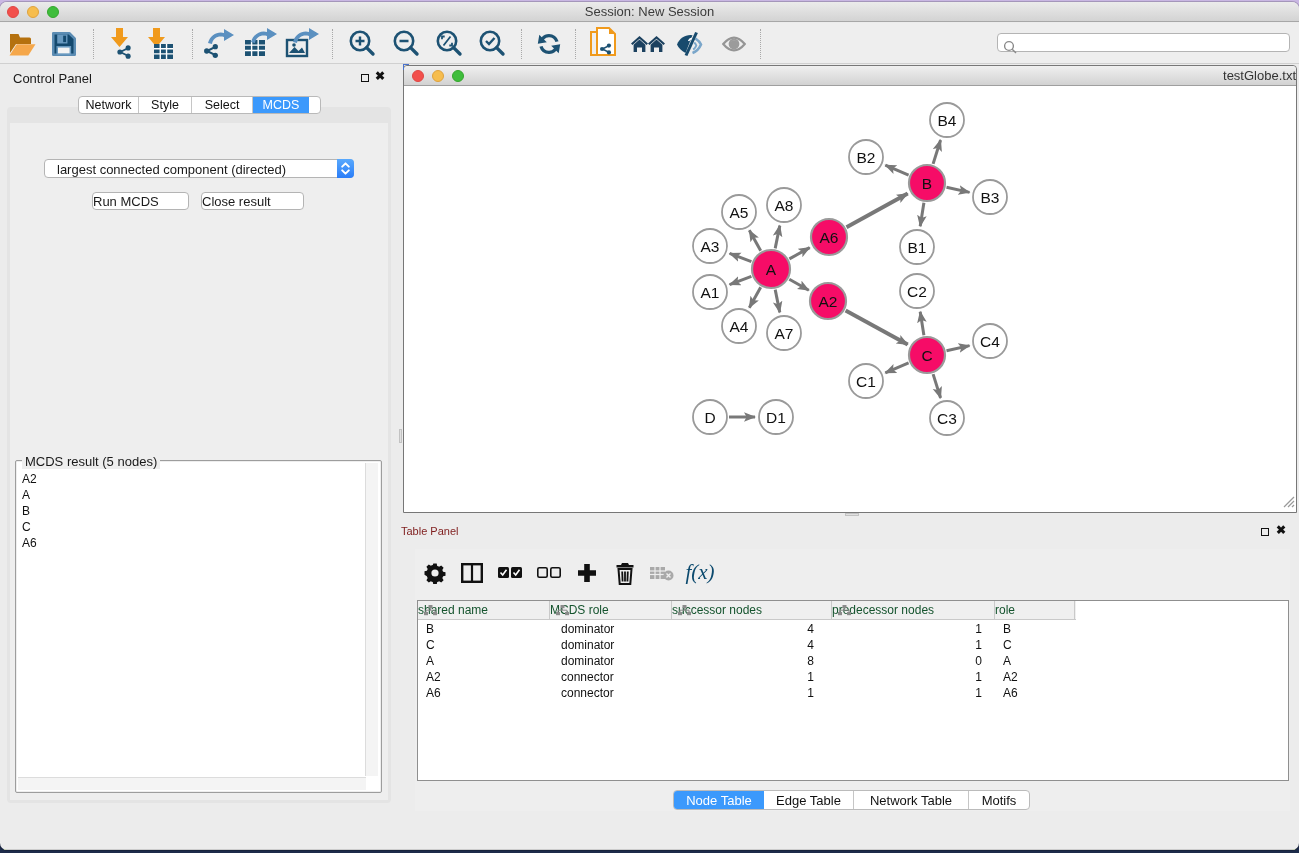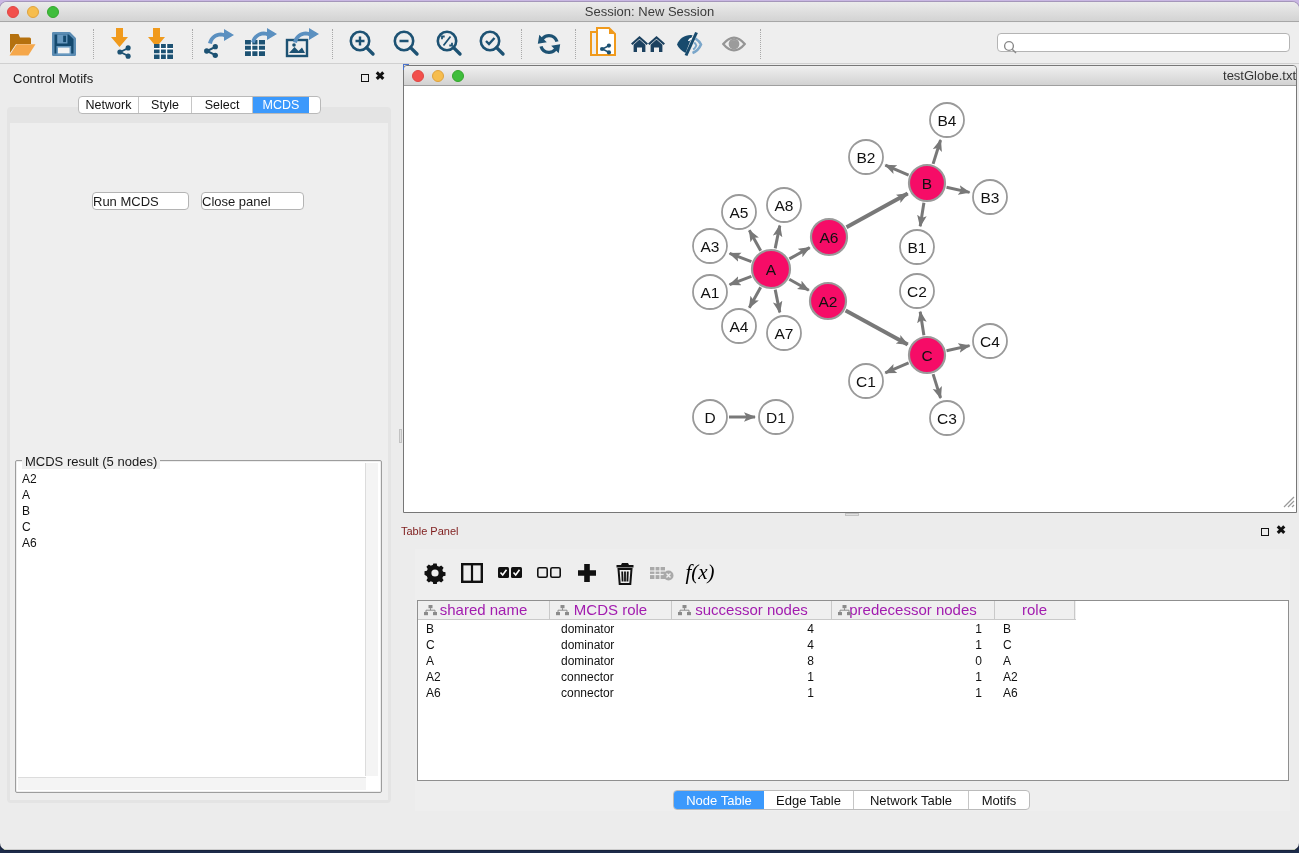"Control Motifs" div { text: Motifs -> Panel }
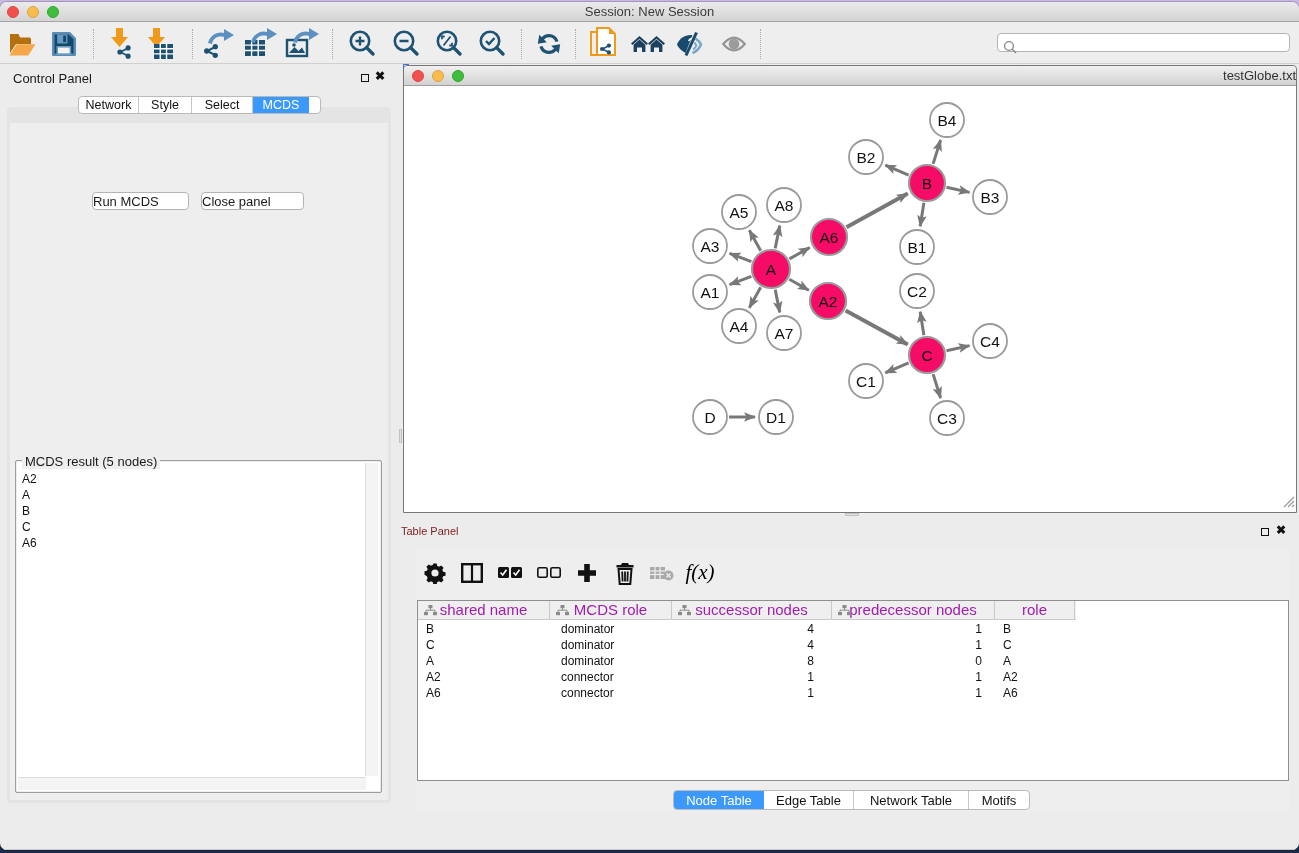"largest connected component (directed)" div { html: none -> <div> <div>largest connected component (directed)</div> <div><svg> <g> <path></path> <path></path> </g> </svg></div> </div> }
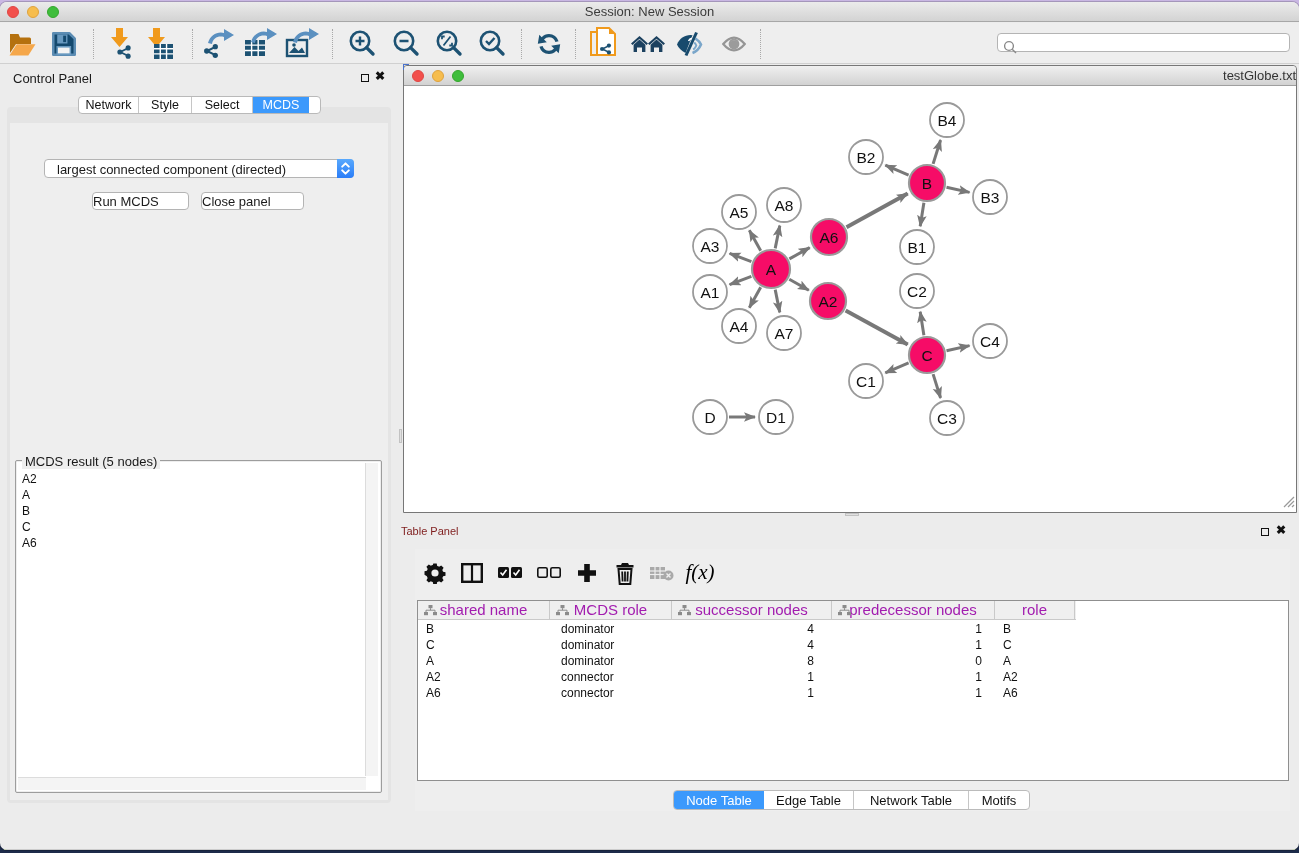"Close panel" div.btn { text: panel -> result }
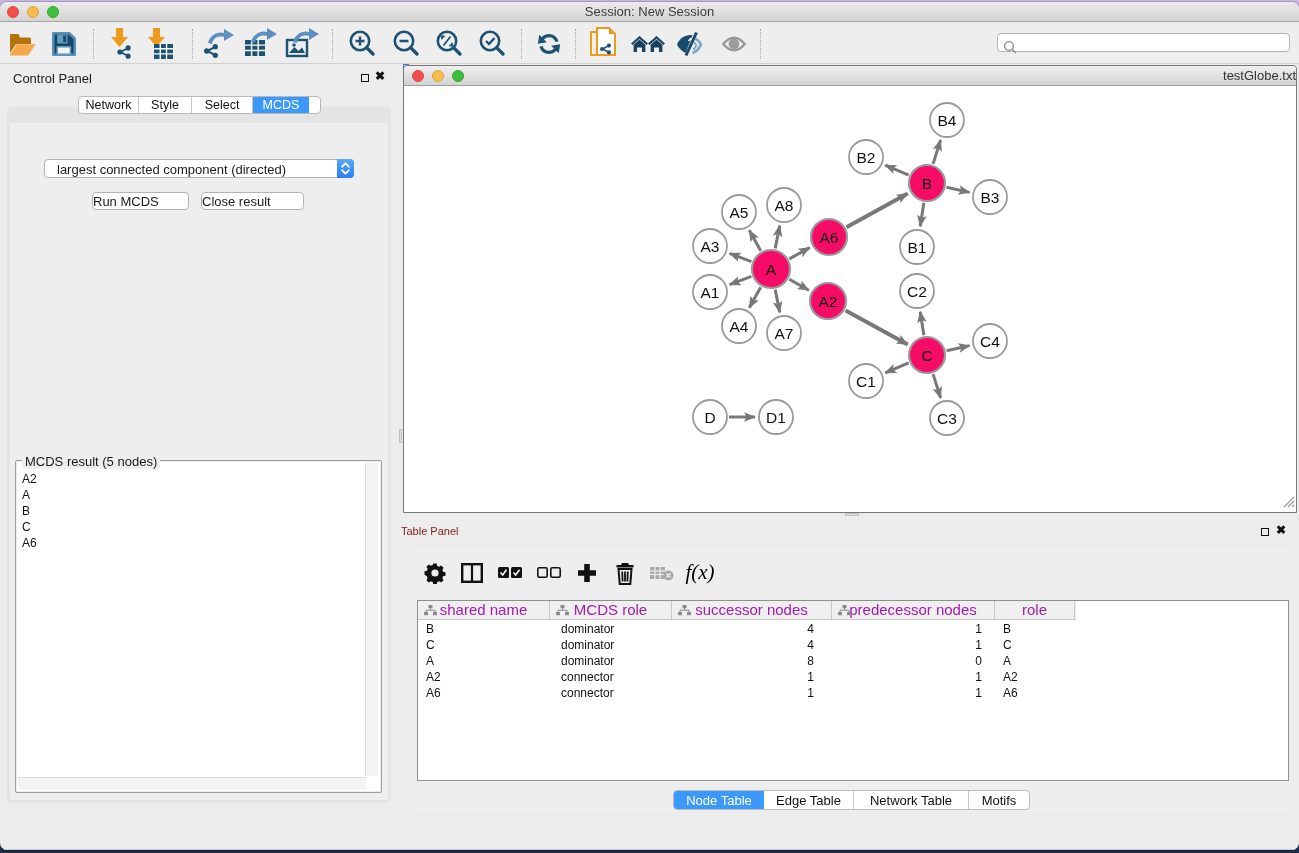"f(x)" div { color: #000000 -> #0c4a6e }
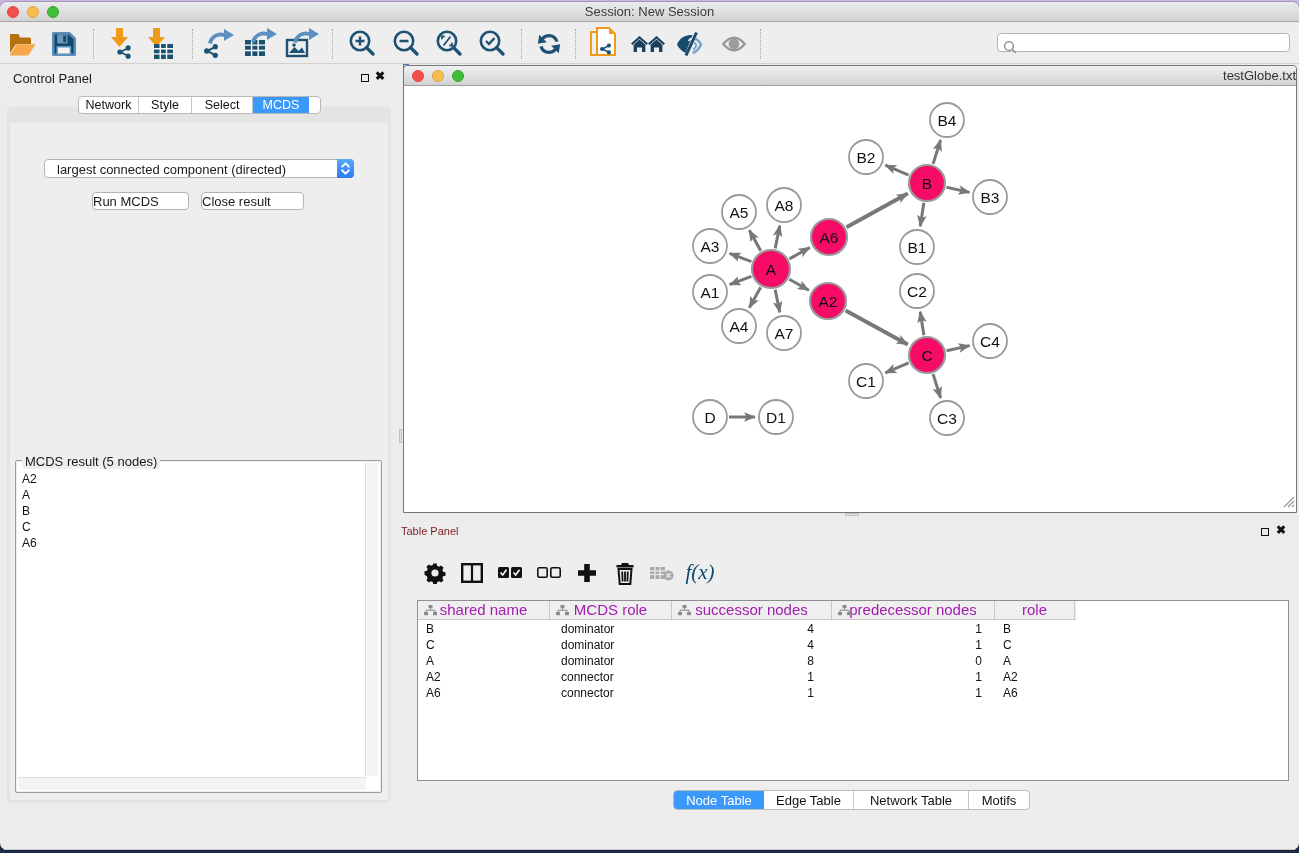"shared name" #thead .th { color: #a21caf -> #14532d; font-size: 15px -> 12px; text-align: center -> none }
